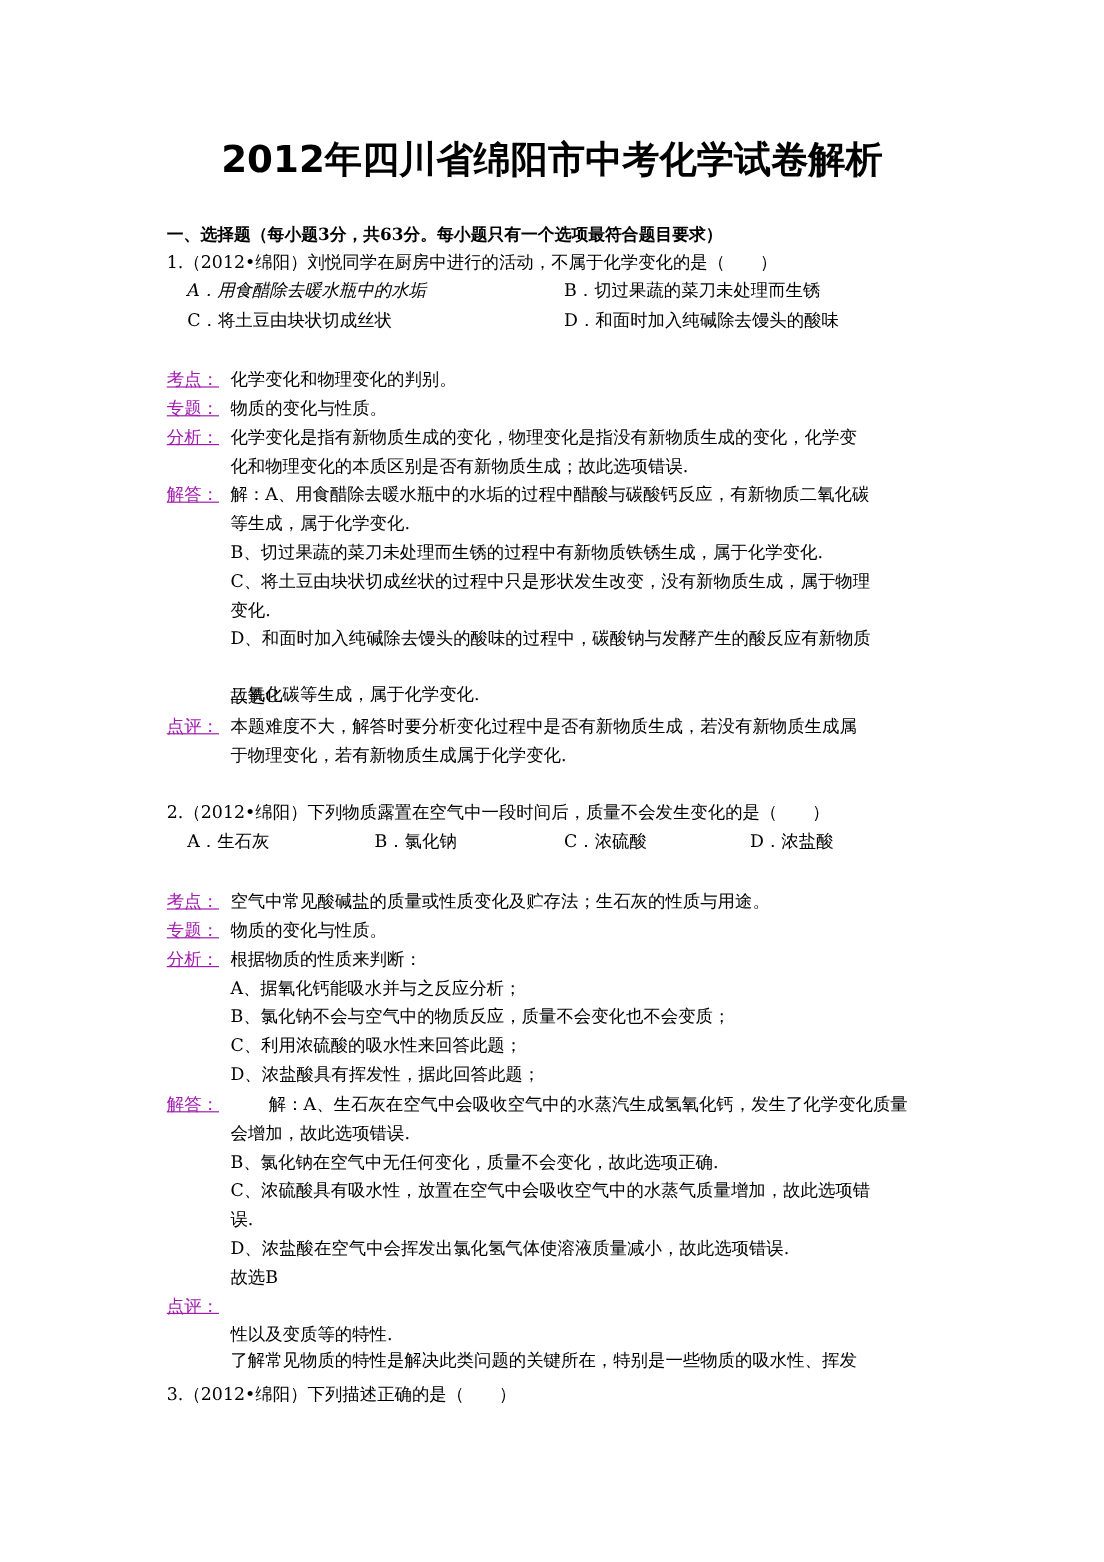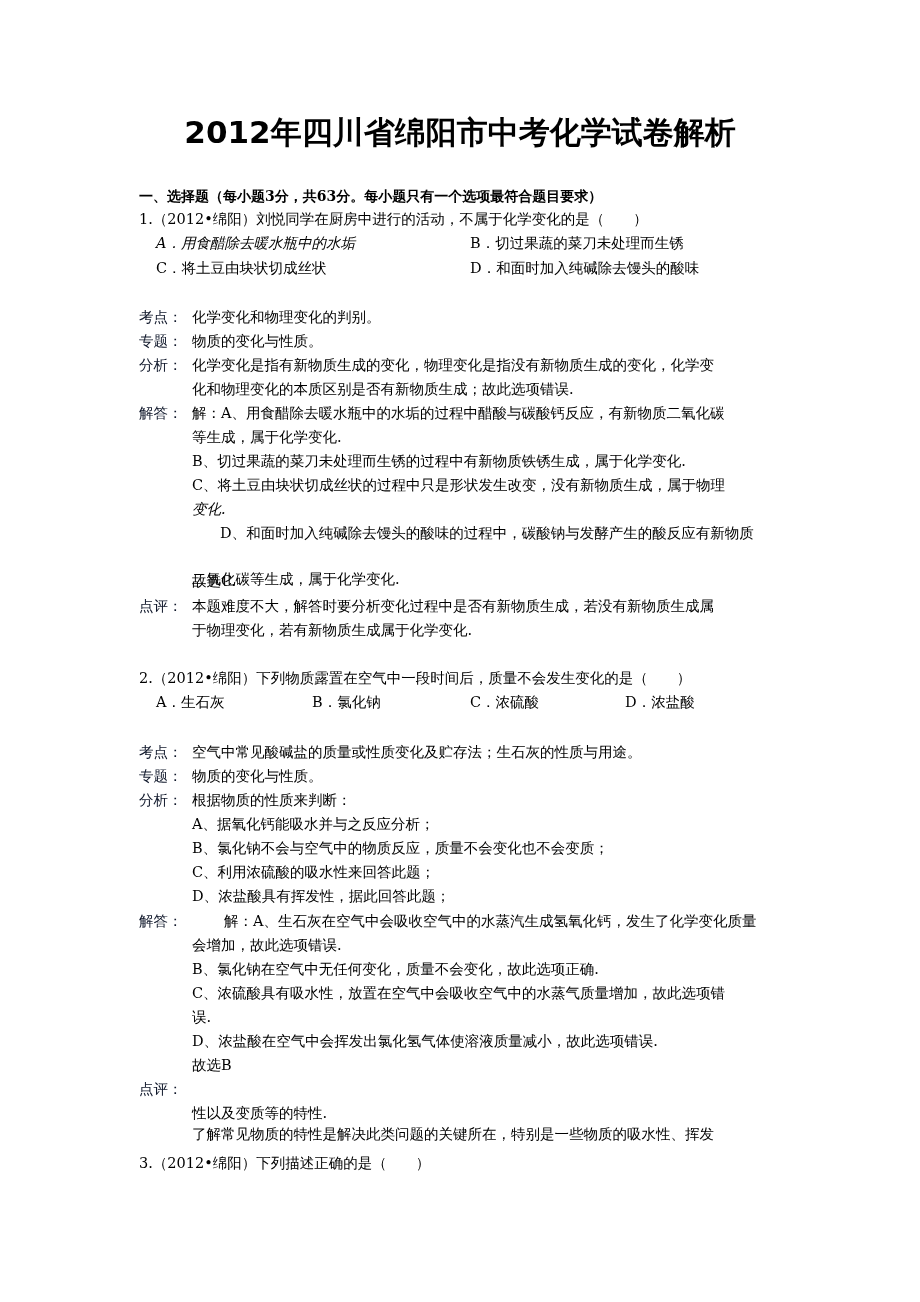"考点：" .lab { color: #0f172a -> #a21caf; text-decoration: none -> underline }
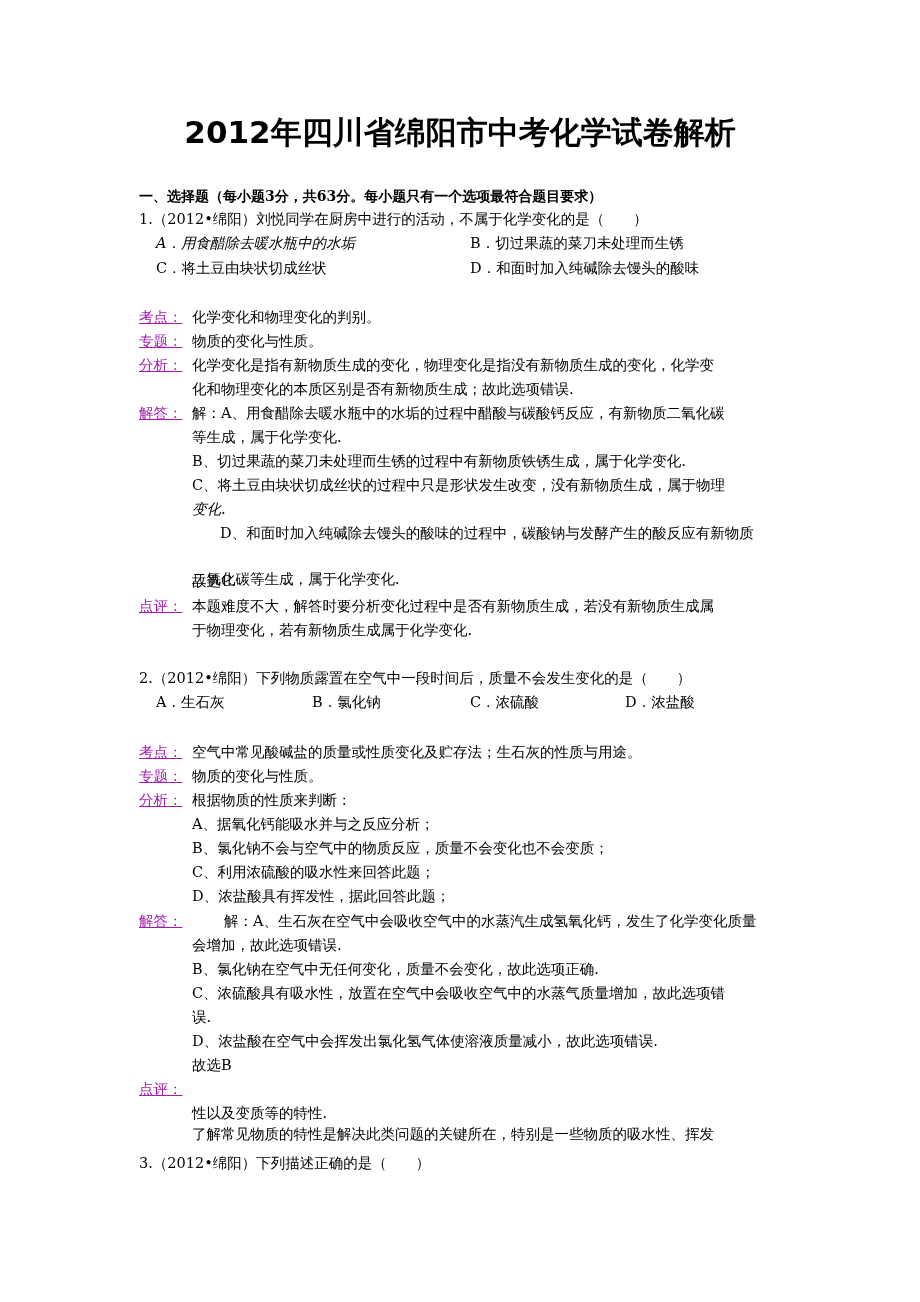"变化." div.line { font-style: italic -> none }
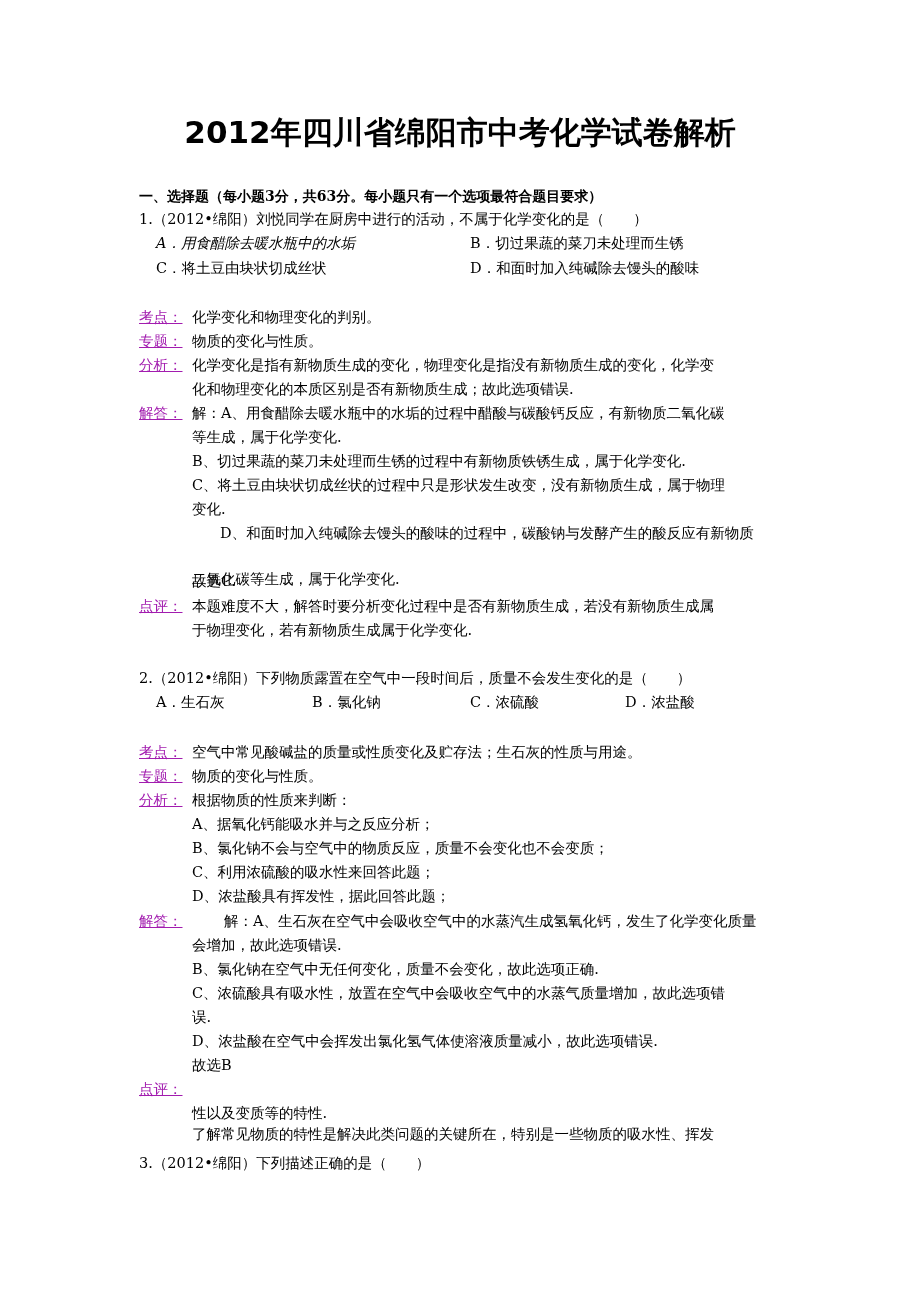"D、和面时加入纯碱除去馒头的酸味的过程中，碳酸钠与发酵产生的酸反应有新物质" div.line { margin-left: 28px -> none }
